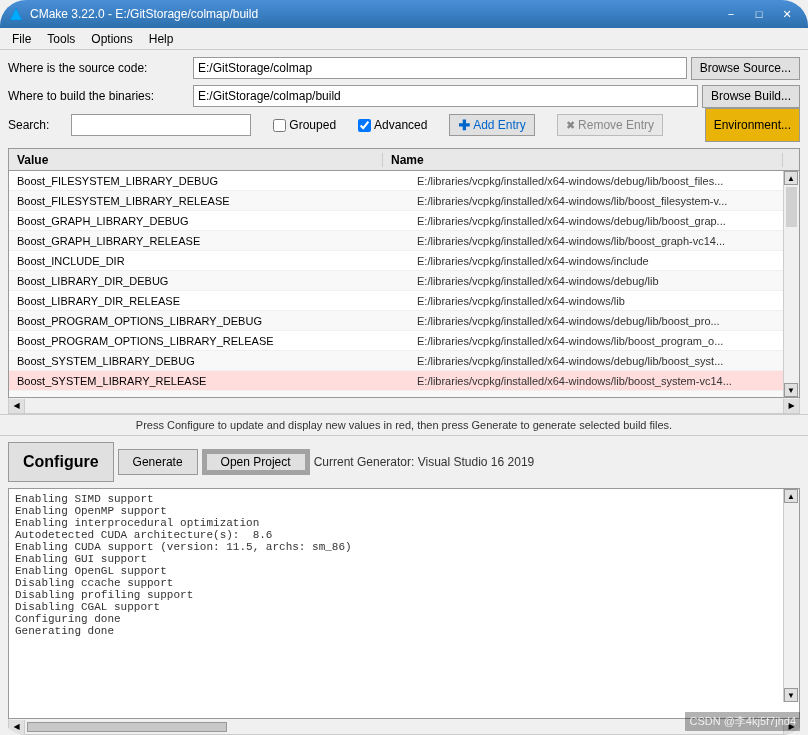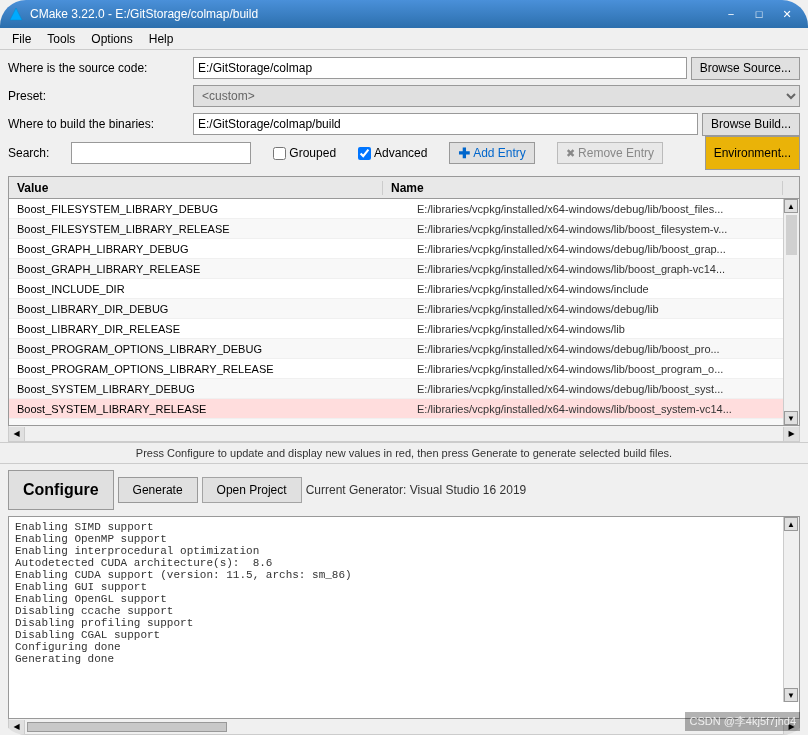"Preset:" div.form-row { html: <div> <span>Preset:</span> <select> <option>&lt;custom&gt;</option> </select> </div> -> none }
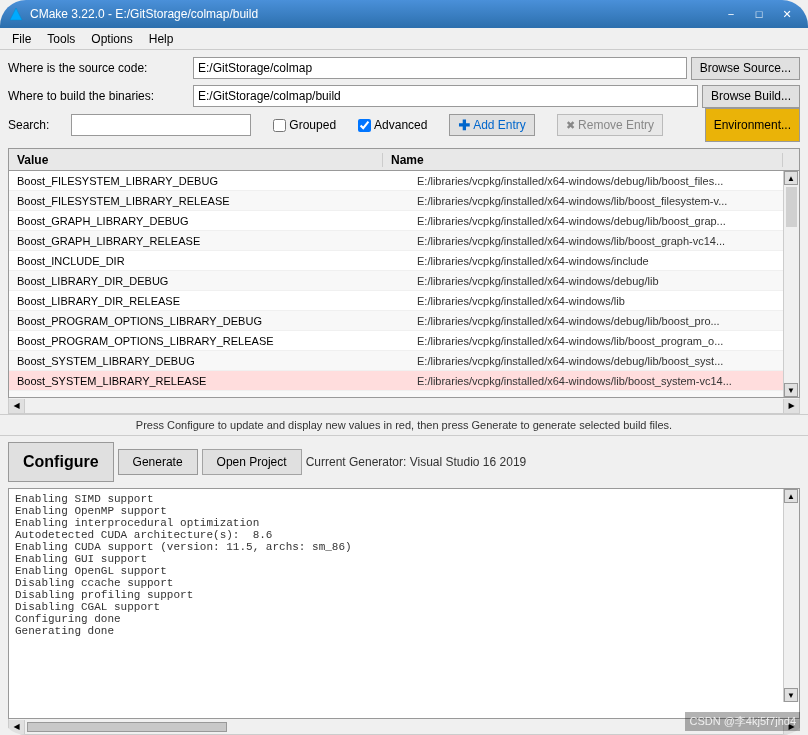"Open Project" .open-project-btn { border: 1px solid #a3a3a3 -> 5px solid #a3a3a3 }
